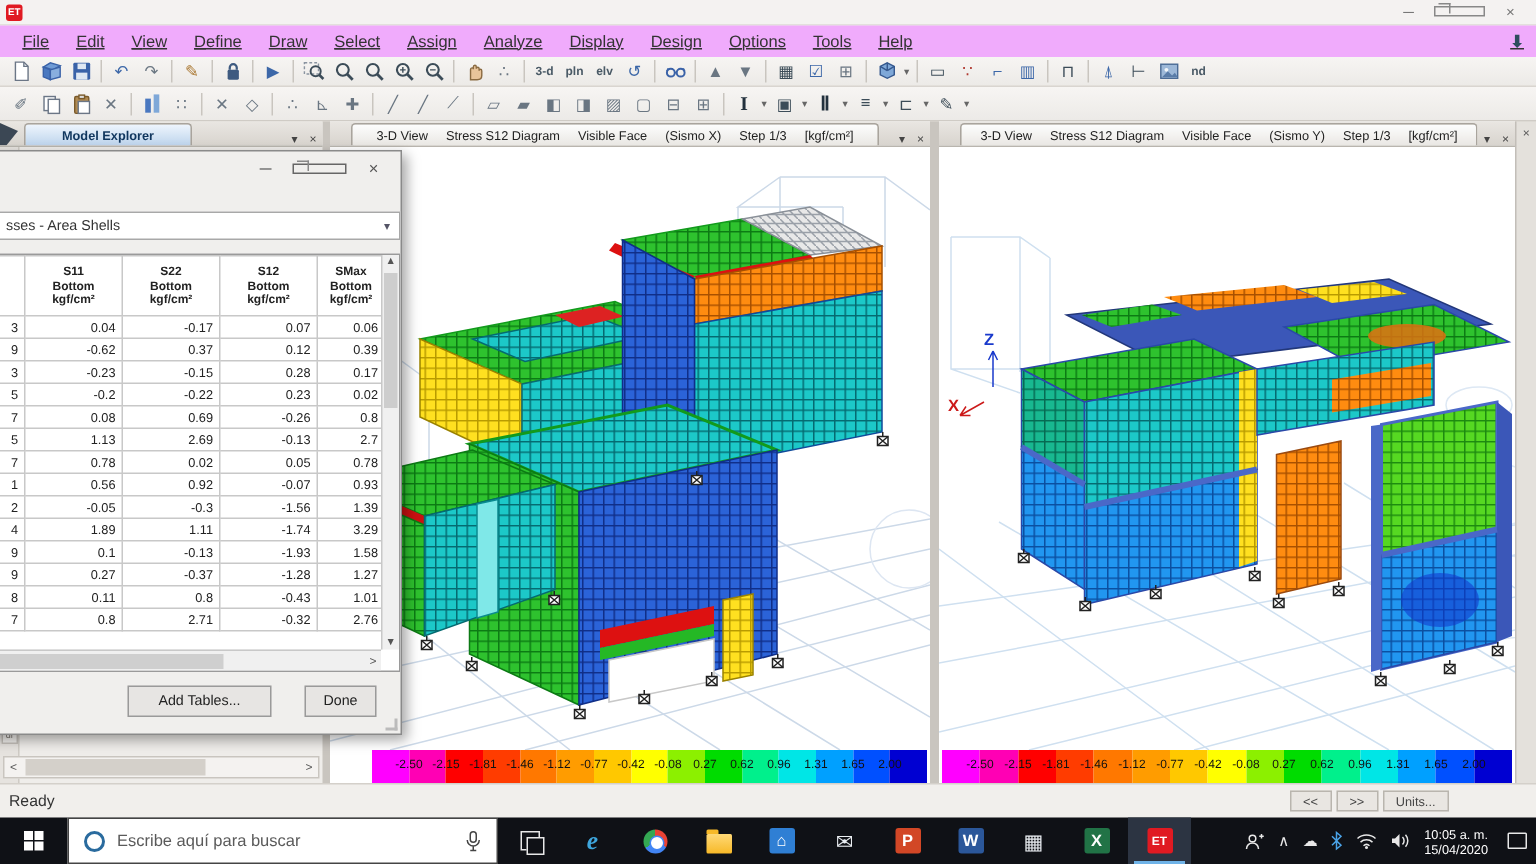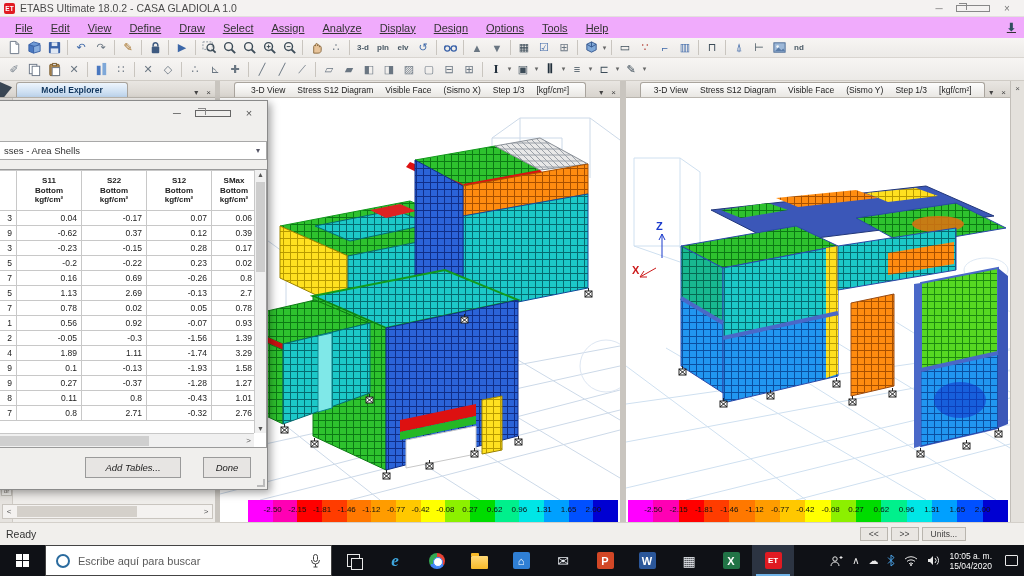"ETABS Ultimate 18.0.2 - CASA" span { html: <span>ETABS Ultimate 18.0.2 - CASA GLADIOLA 1.0</span> -> none }
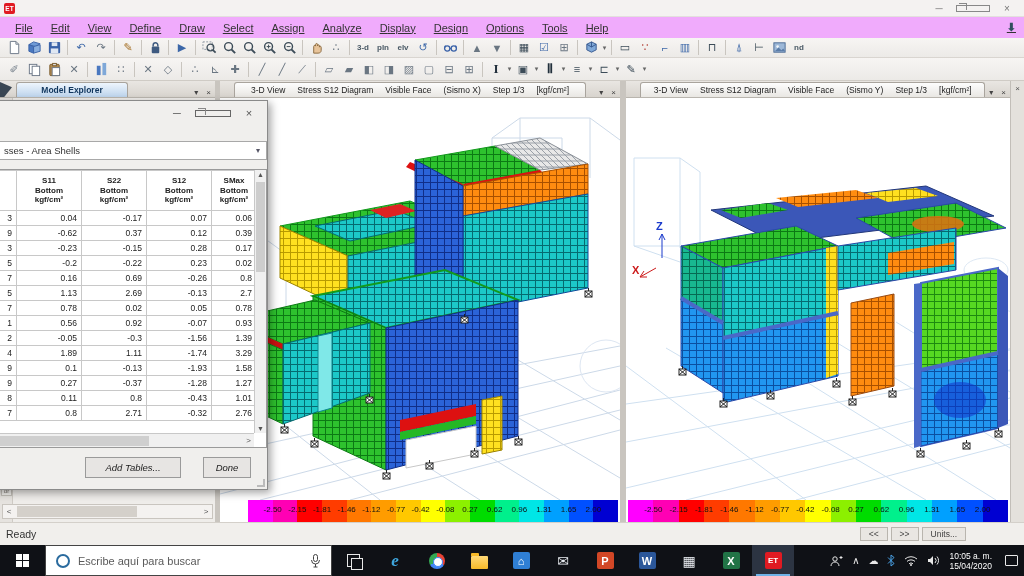"0.16" td { text: 0.16 -> 0.08 }
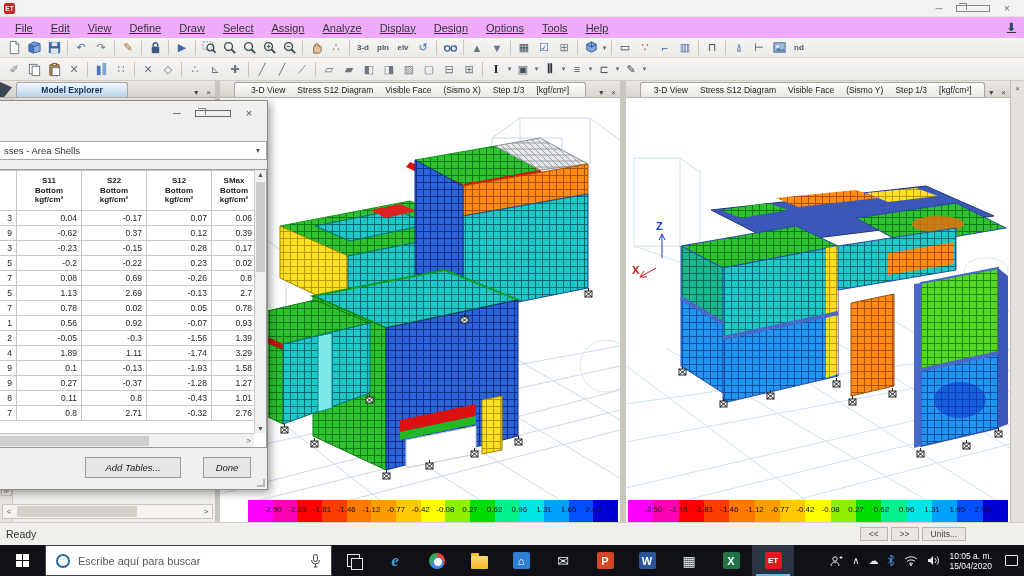"Add Tables..." .fw-btn { font-style: italic -> none }
